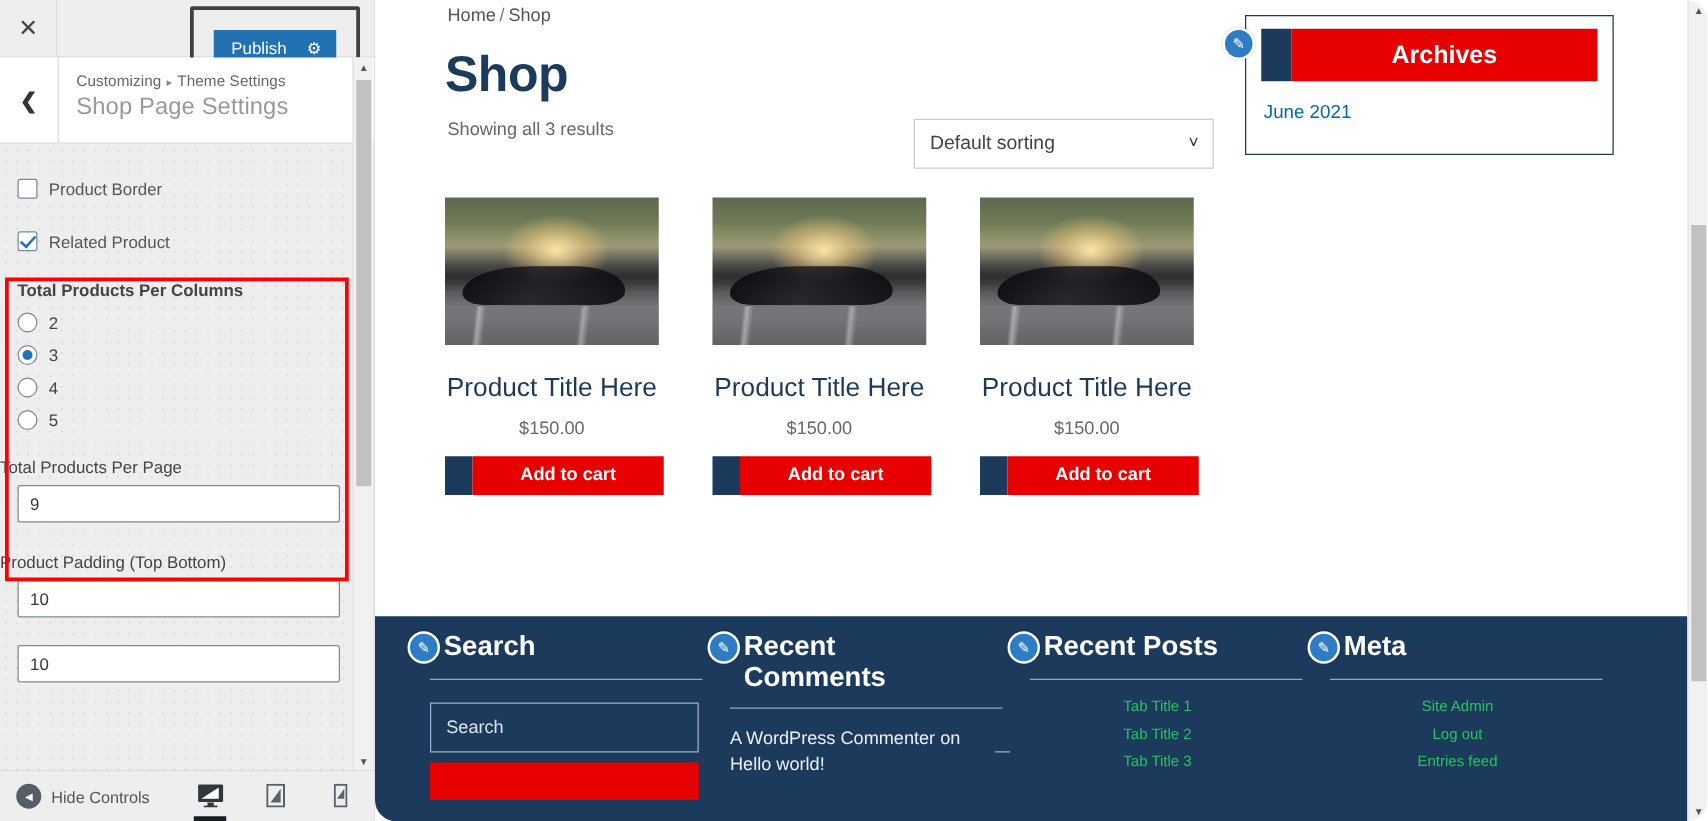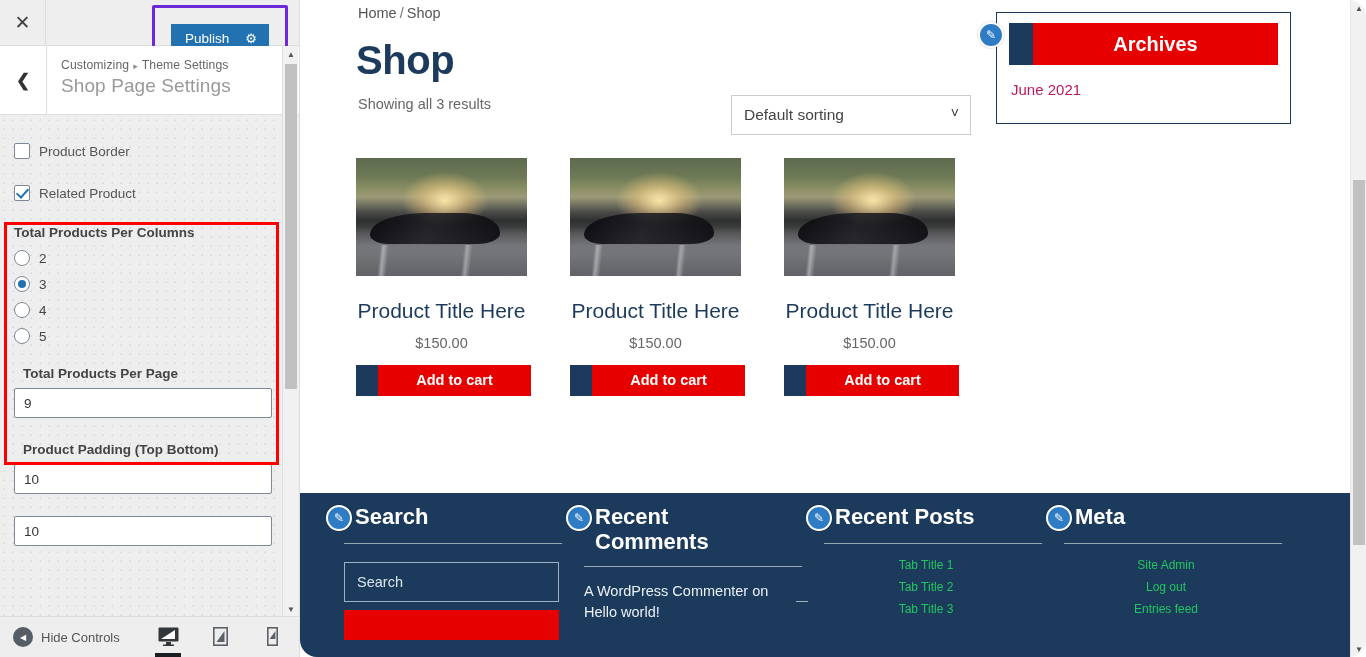"Publish" .publish-wrap { border: 3px solid #6d28d9 -> 3px solid #404040 }
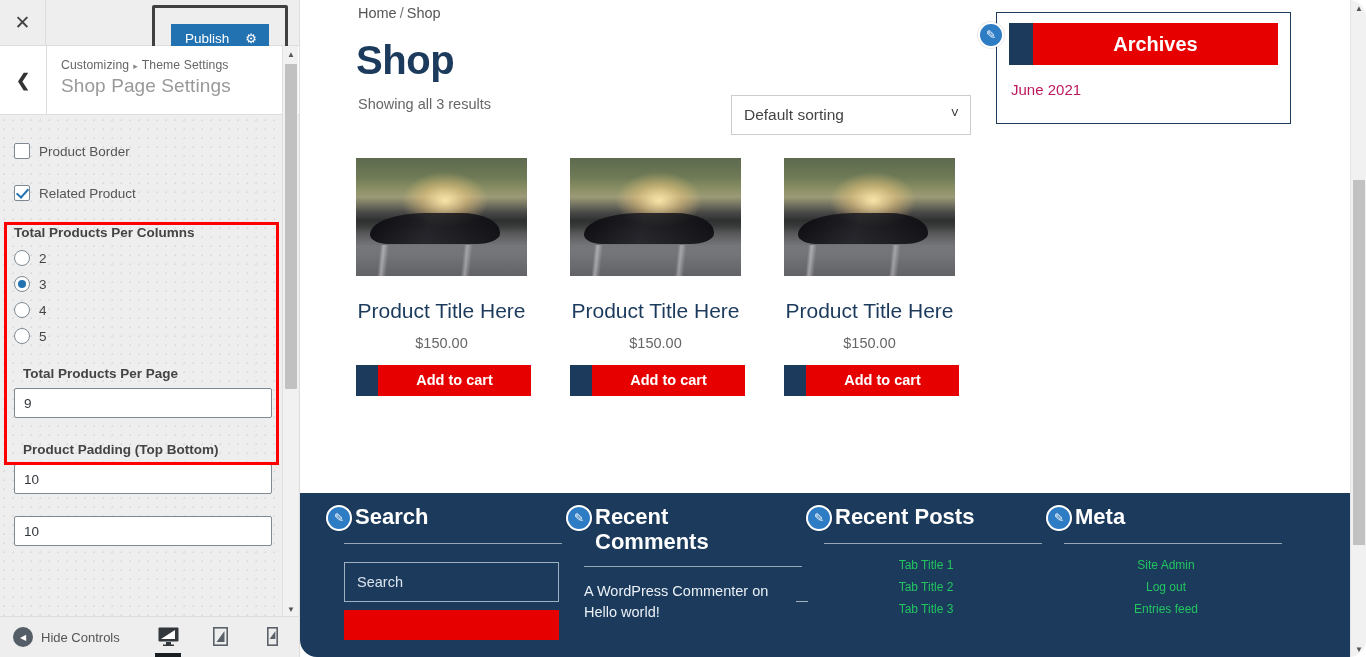"June 2021" .arch-item { color: #be185d -> #0369a1 }
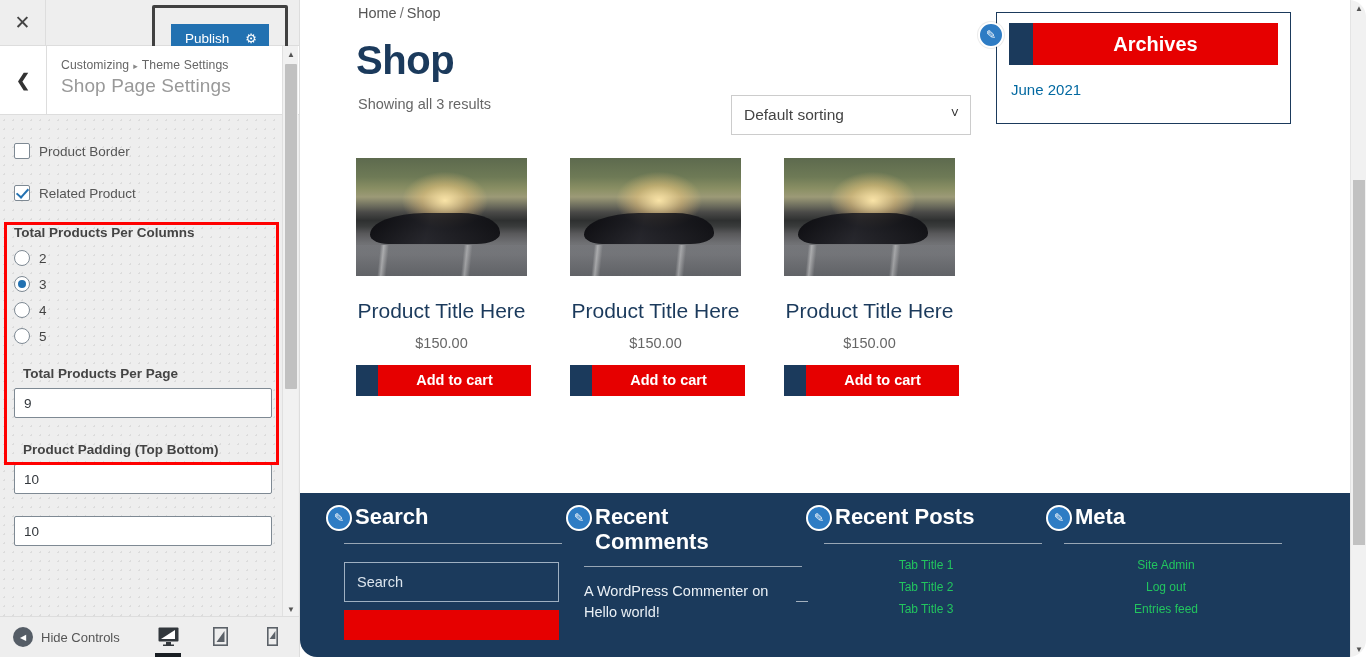"Total Products Per Page" .field-label { font-weight: bold -> none; padding: 0 23px -> 0 0 }
